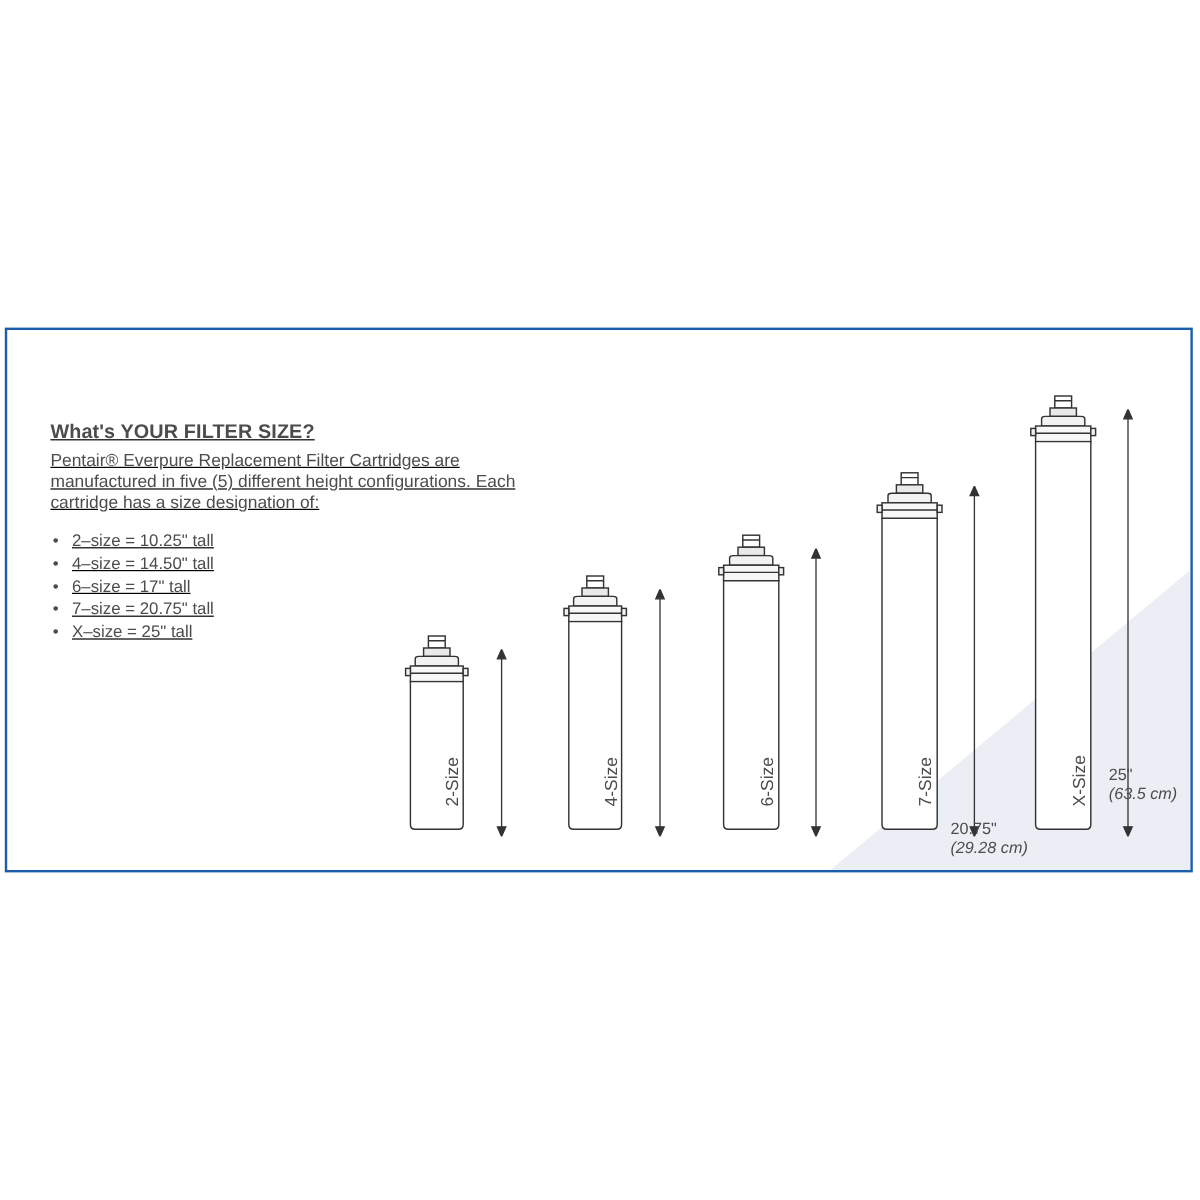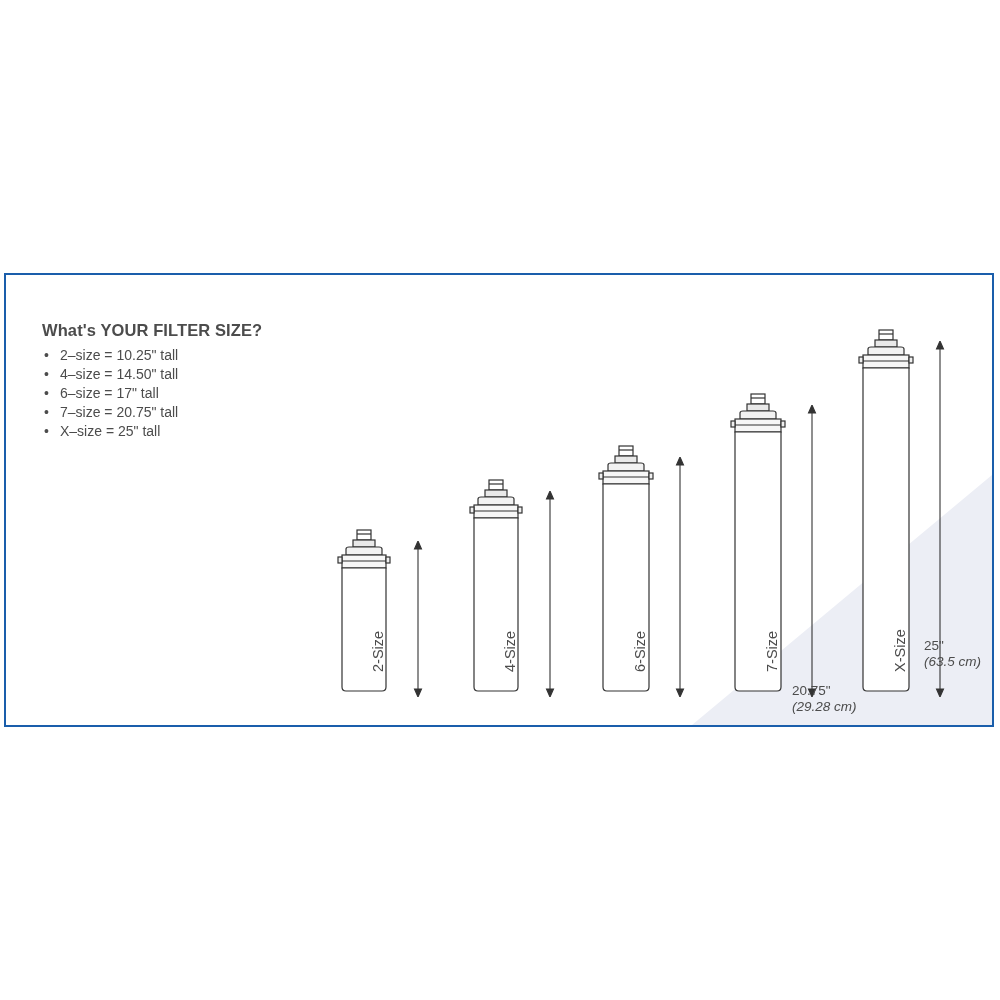"What's YOUR FILTER SIZE?" .textblock { text-decoration: none -> underline; top: 46px -> 76px }
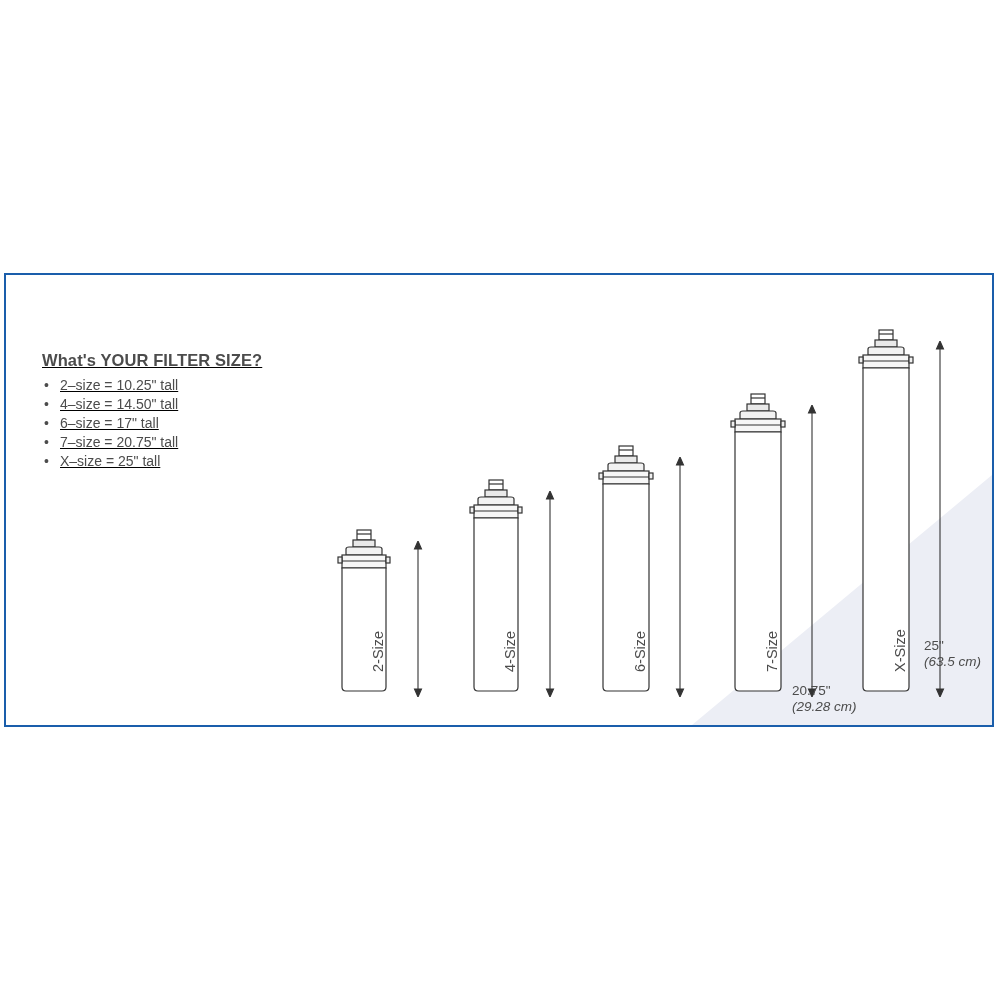"Pentair® Everpure Replacement Filter" p.para { html: none -> <p>Pentair® Everpure Replacement Filter Cartridges are manufactured in five (5) different height configurations. Each cartridge has a size designation of:</p> }
